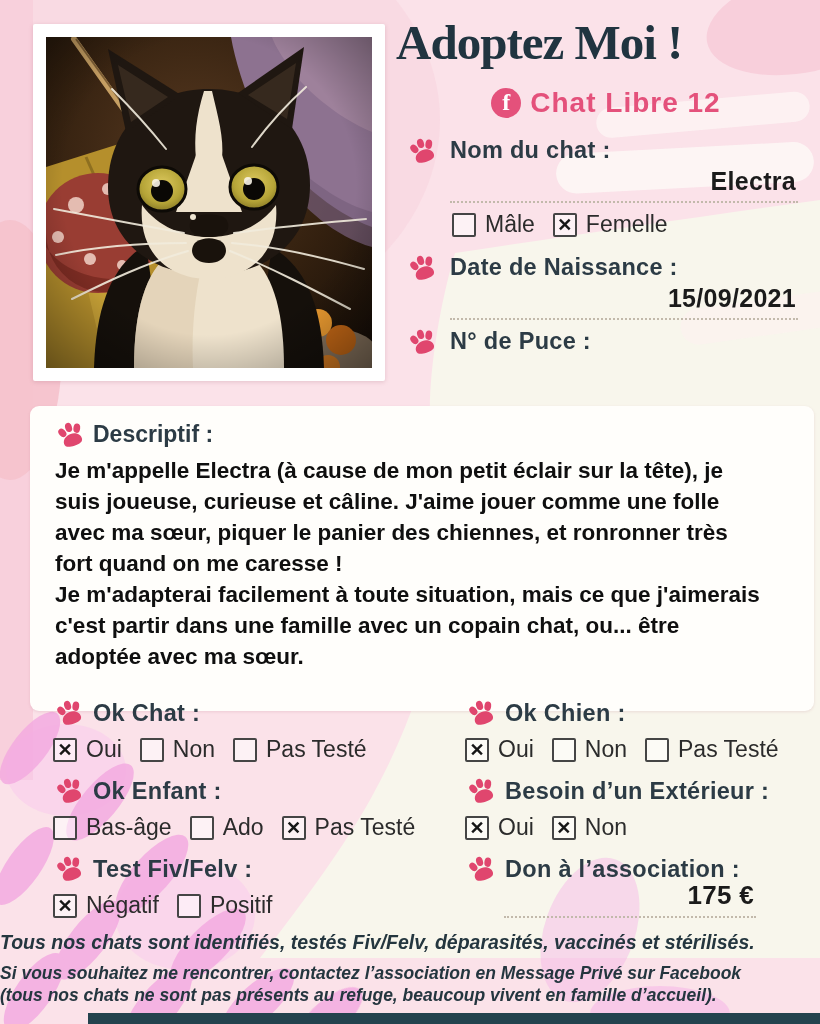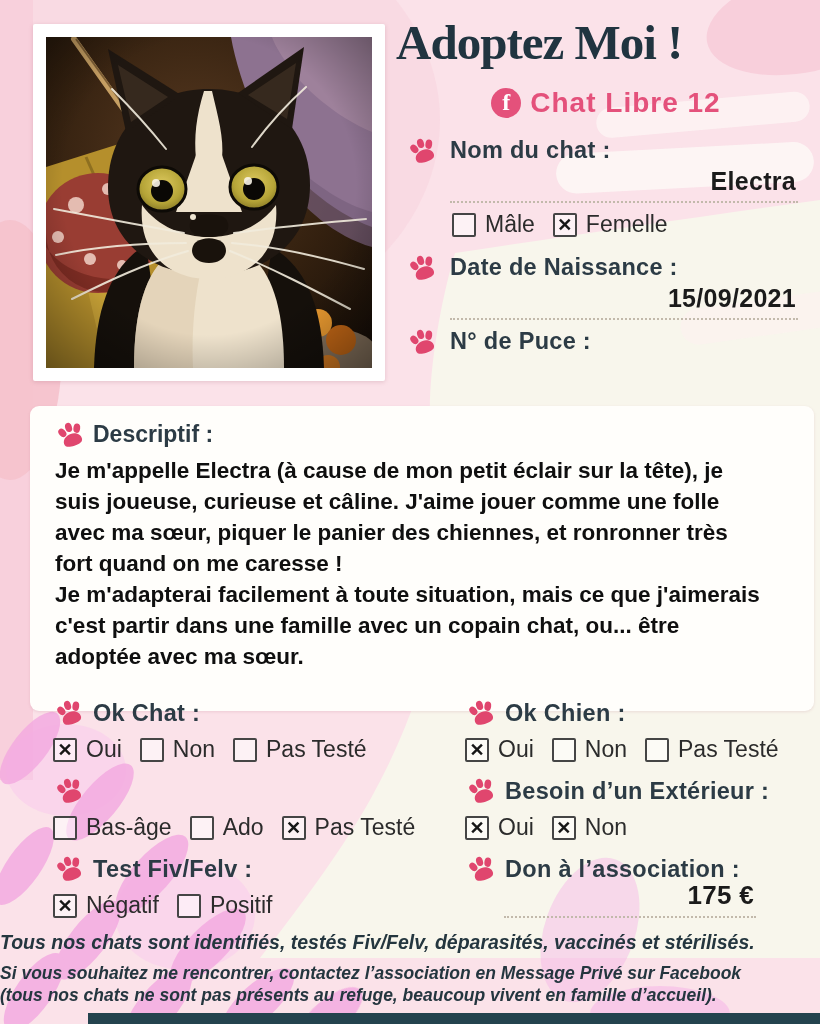"Ok Enfant :" div.flabel { html: none -> <div>Ok Enfant :</div> }
